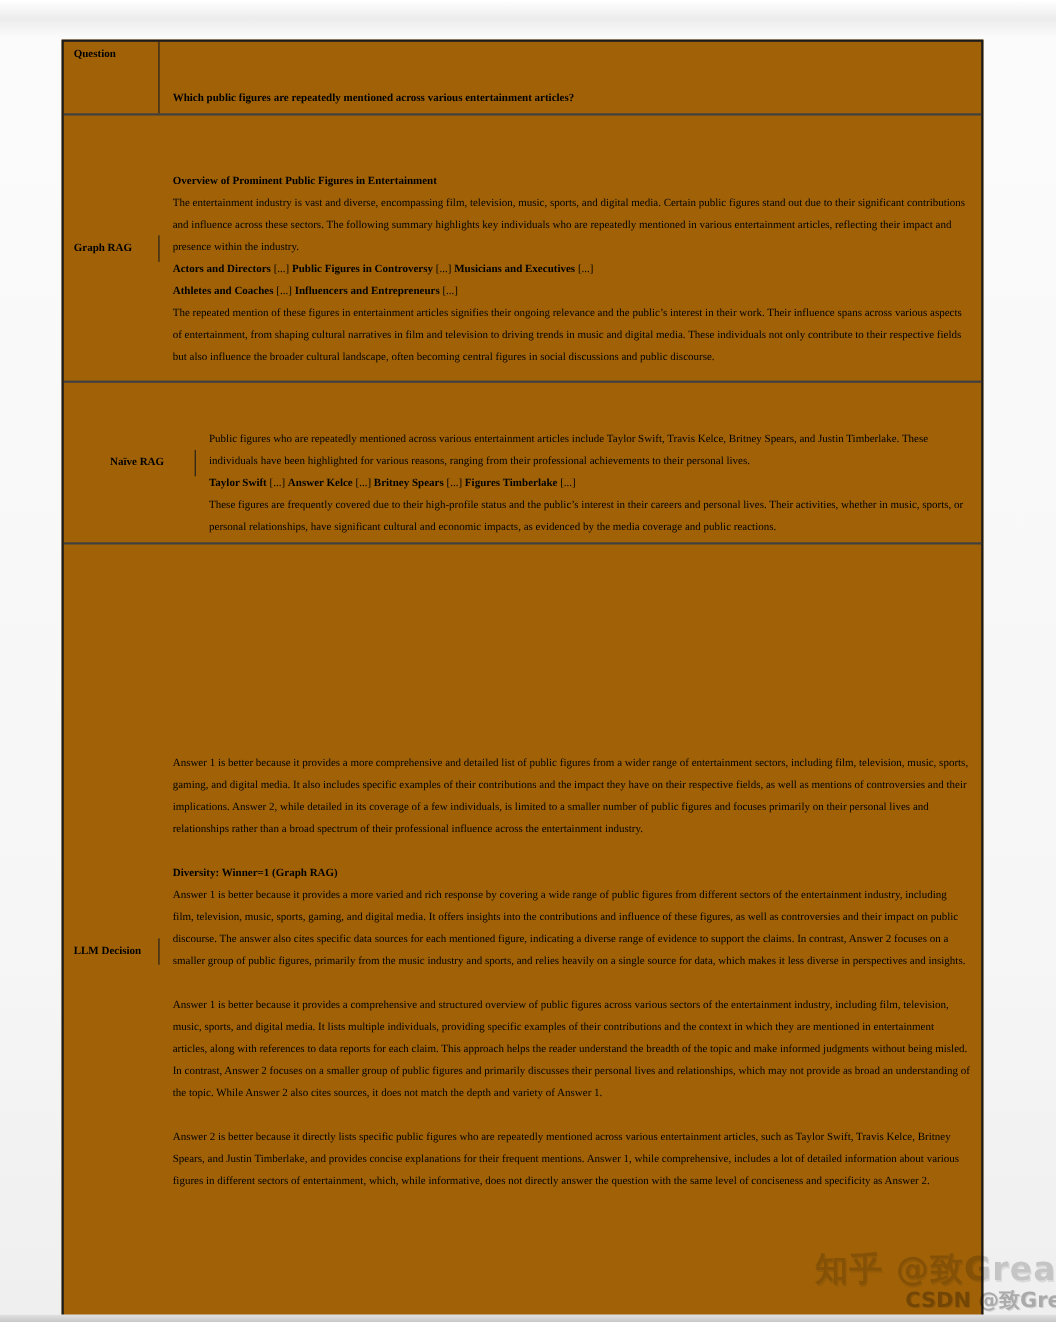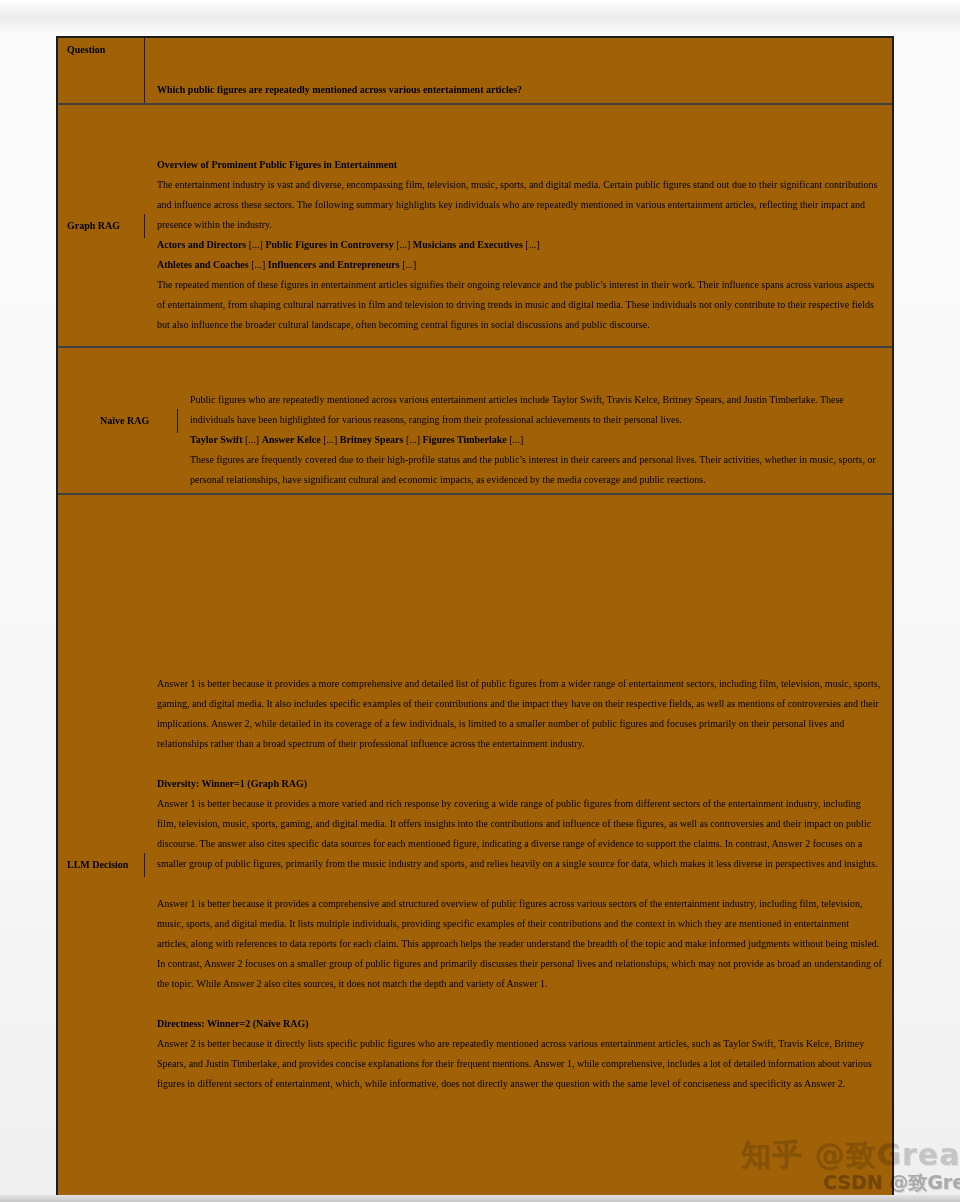"Directness: Winner=2 (Naïve RAG)" div.para { html: <div><span>Directness: Winner=2 (Naïve RAG)</span></div> -> none }
